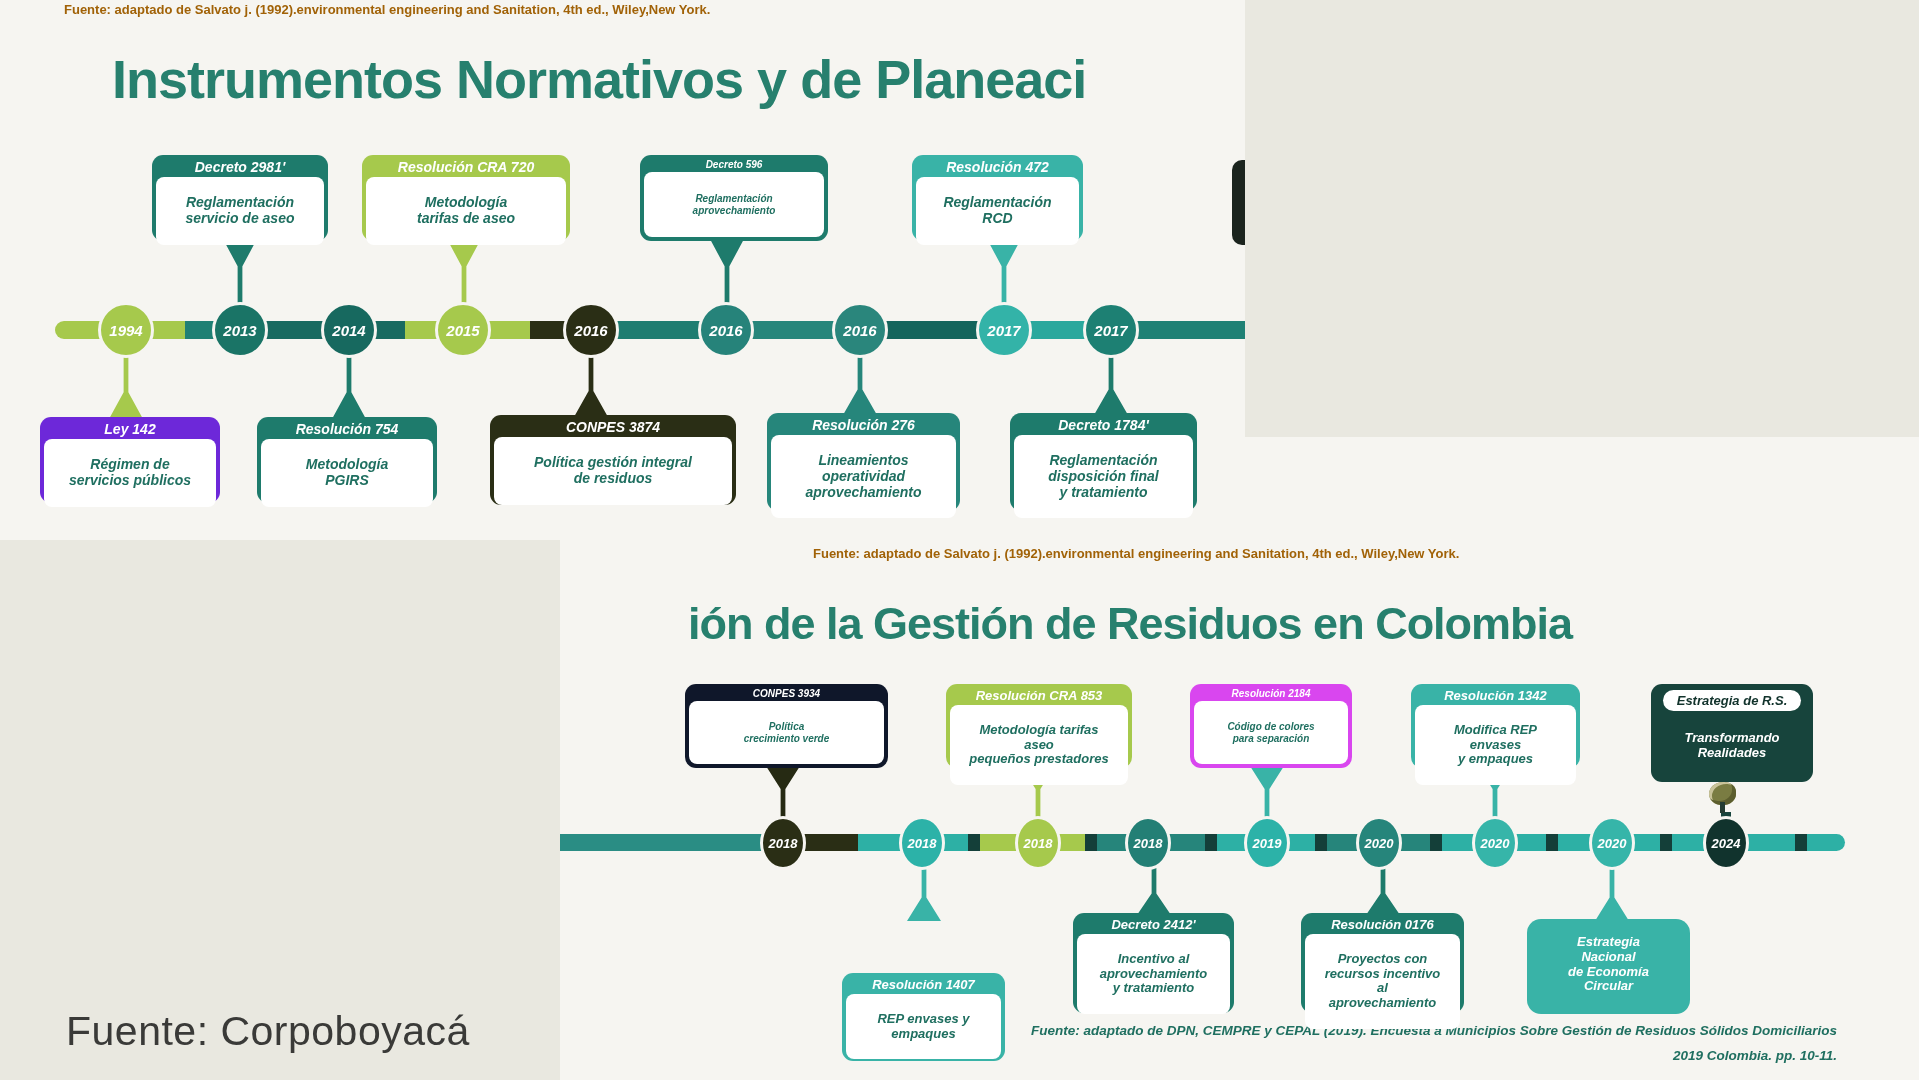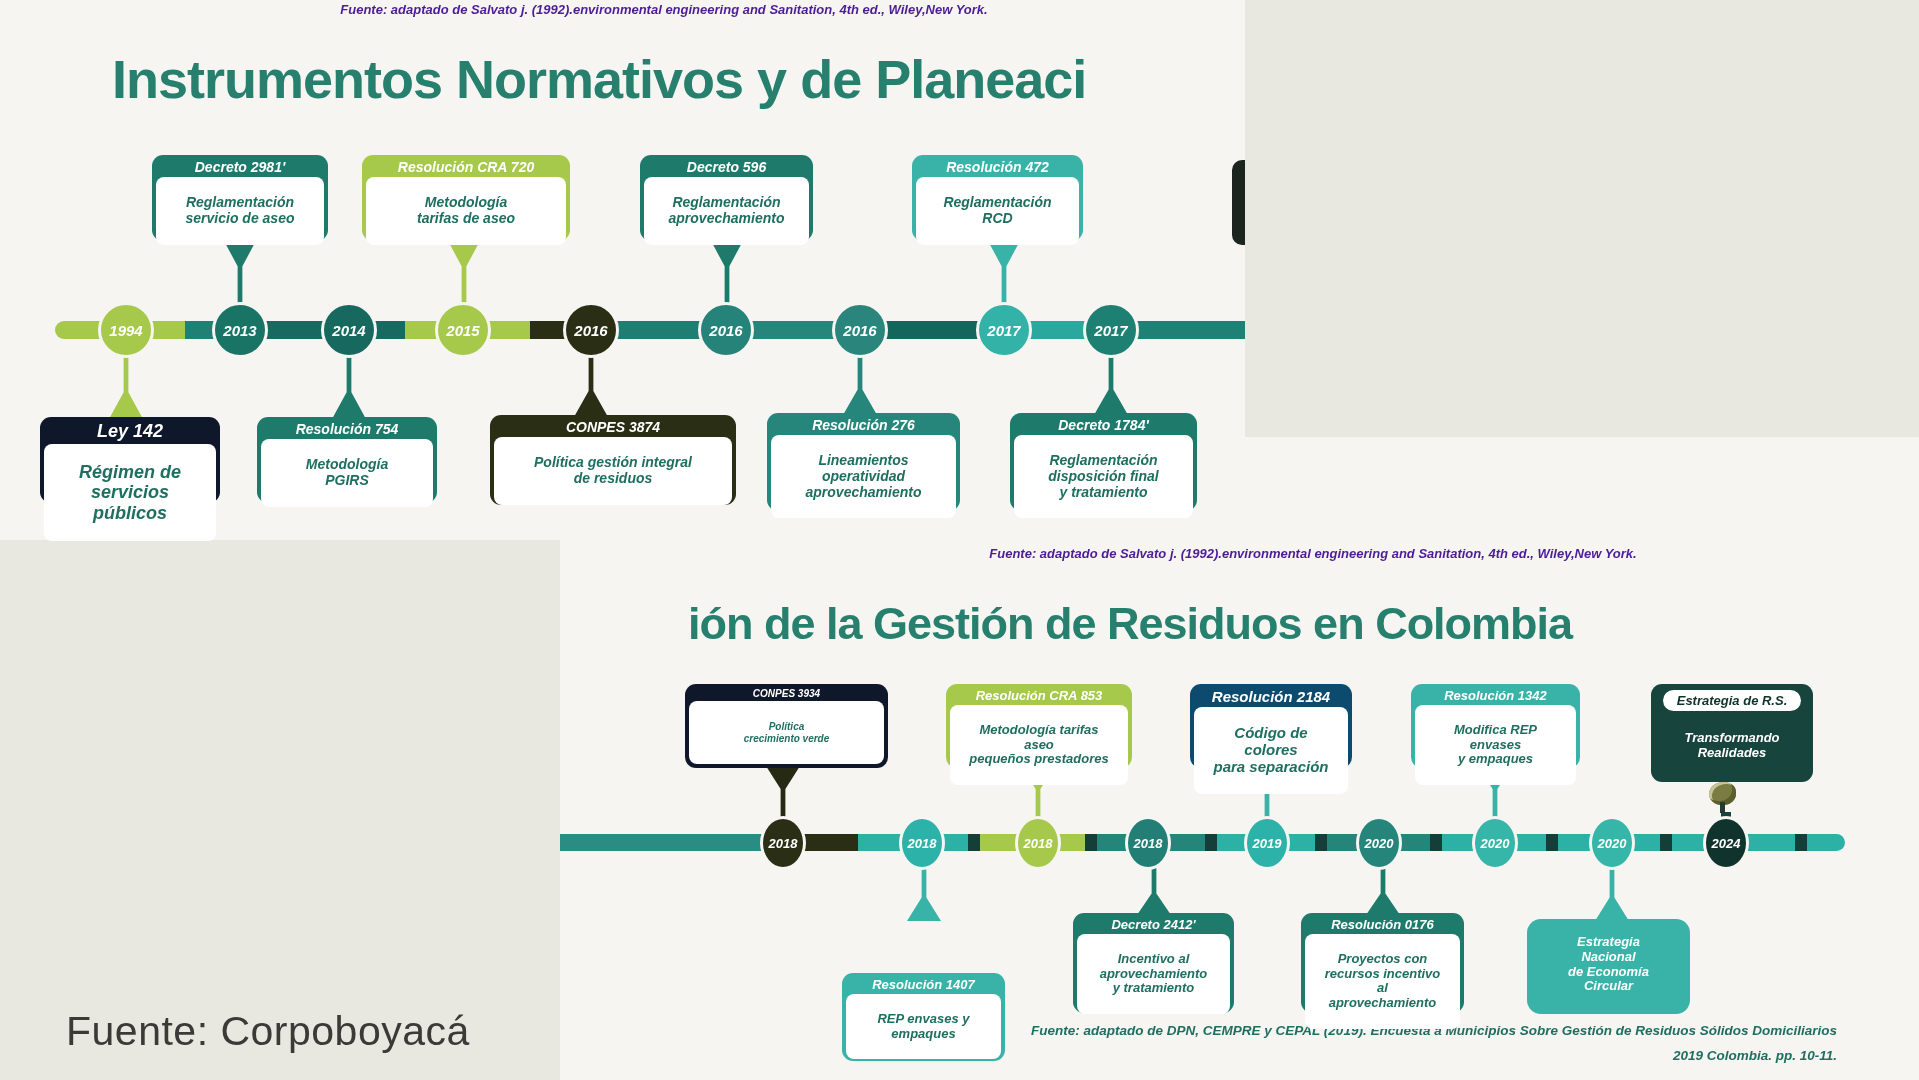"Fuente: adaptado de Salvato j." .src-line { color: #4c1d95 -> #a16207; font-style: italic -> none; text-align: center -> none }
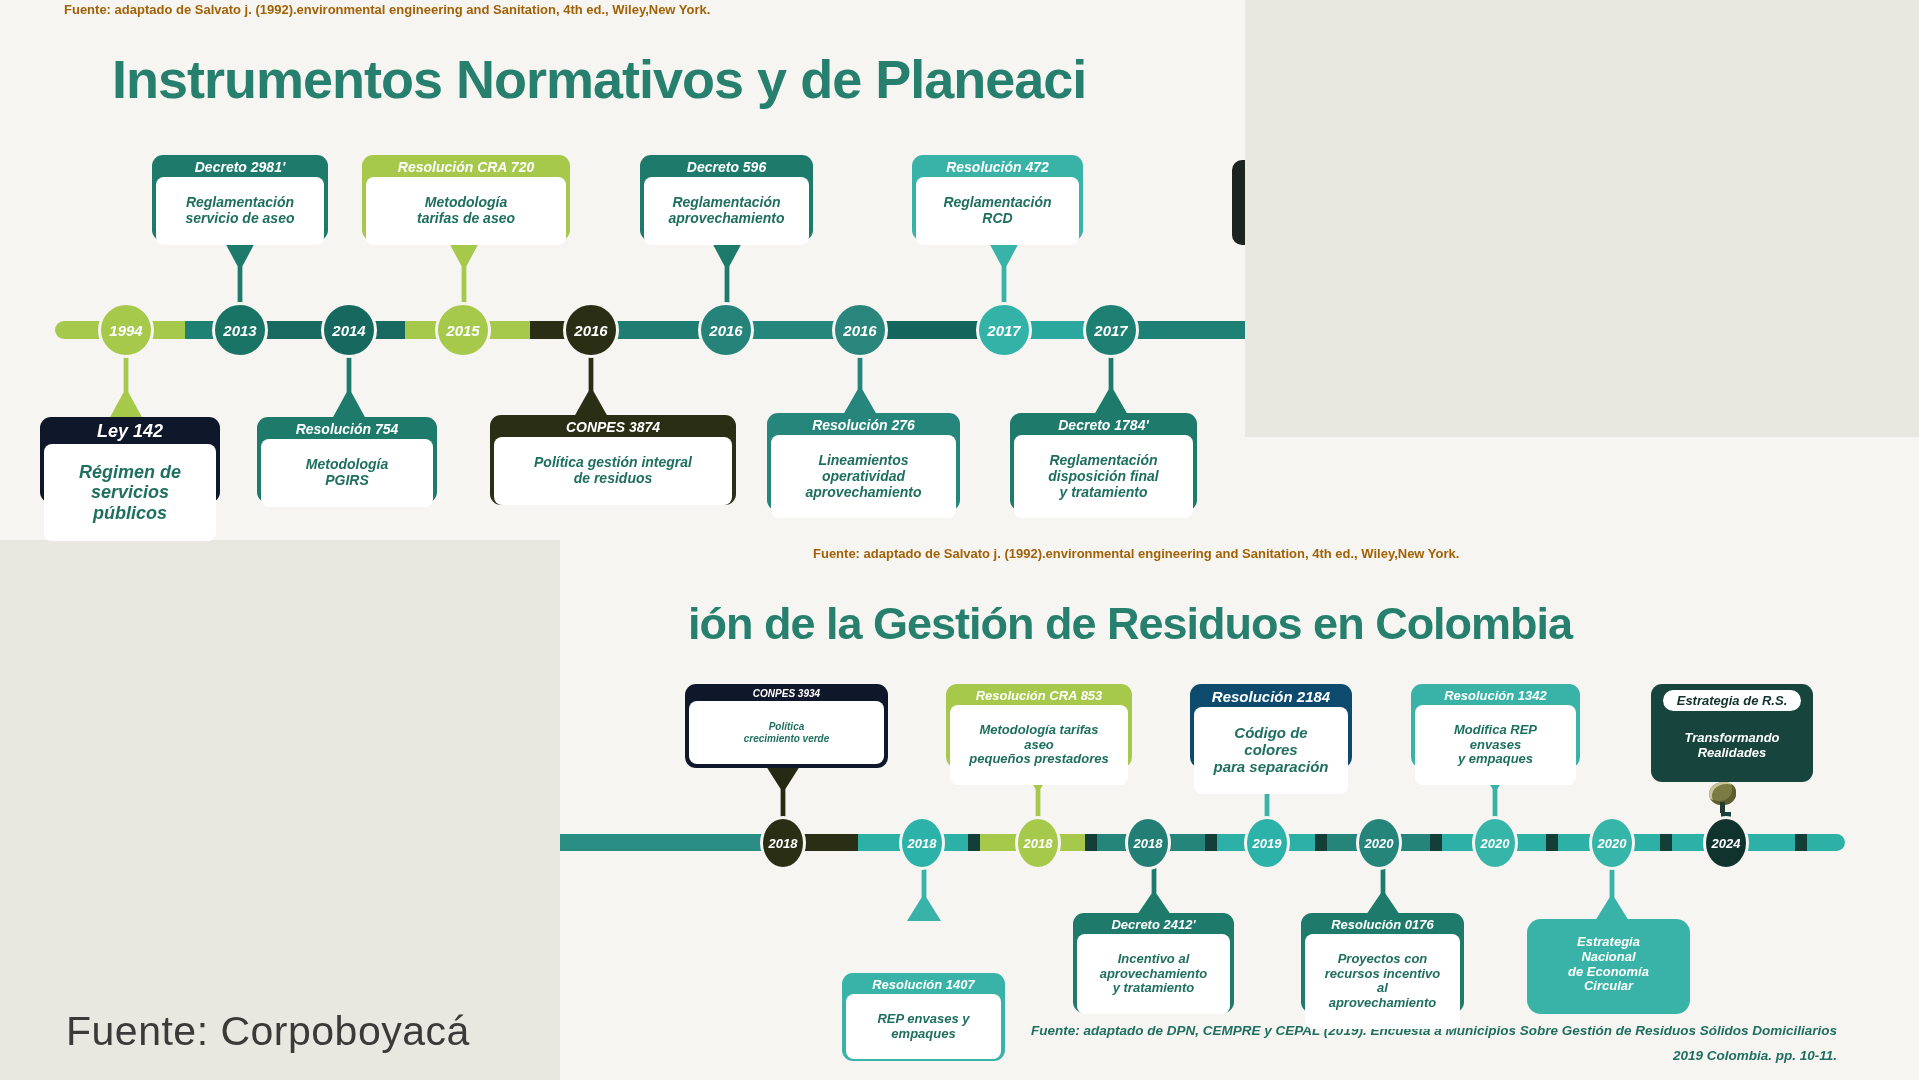"Decreto 596" div.tl-box { font-size: 14px -> 10px; width: 173px -> 188px }
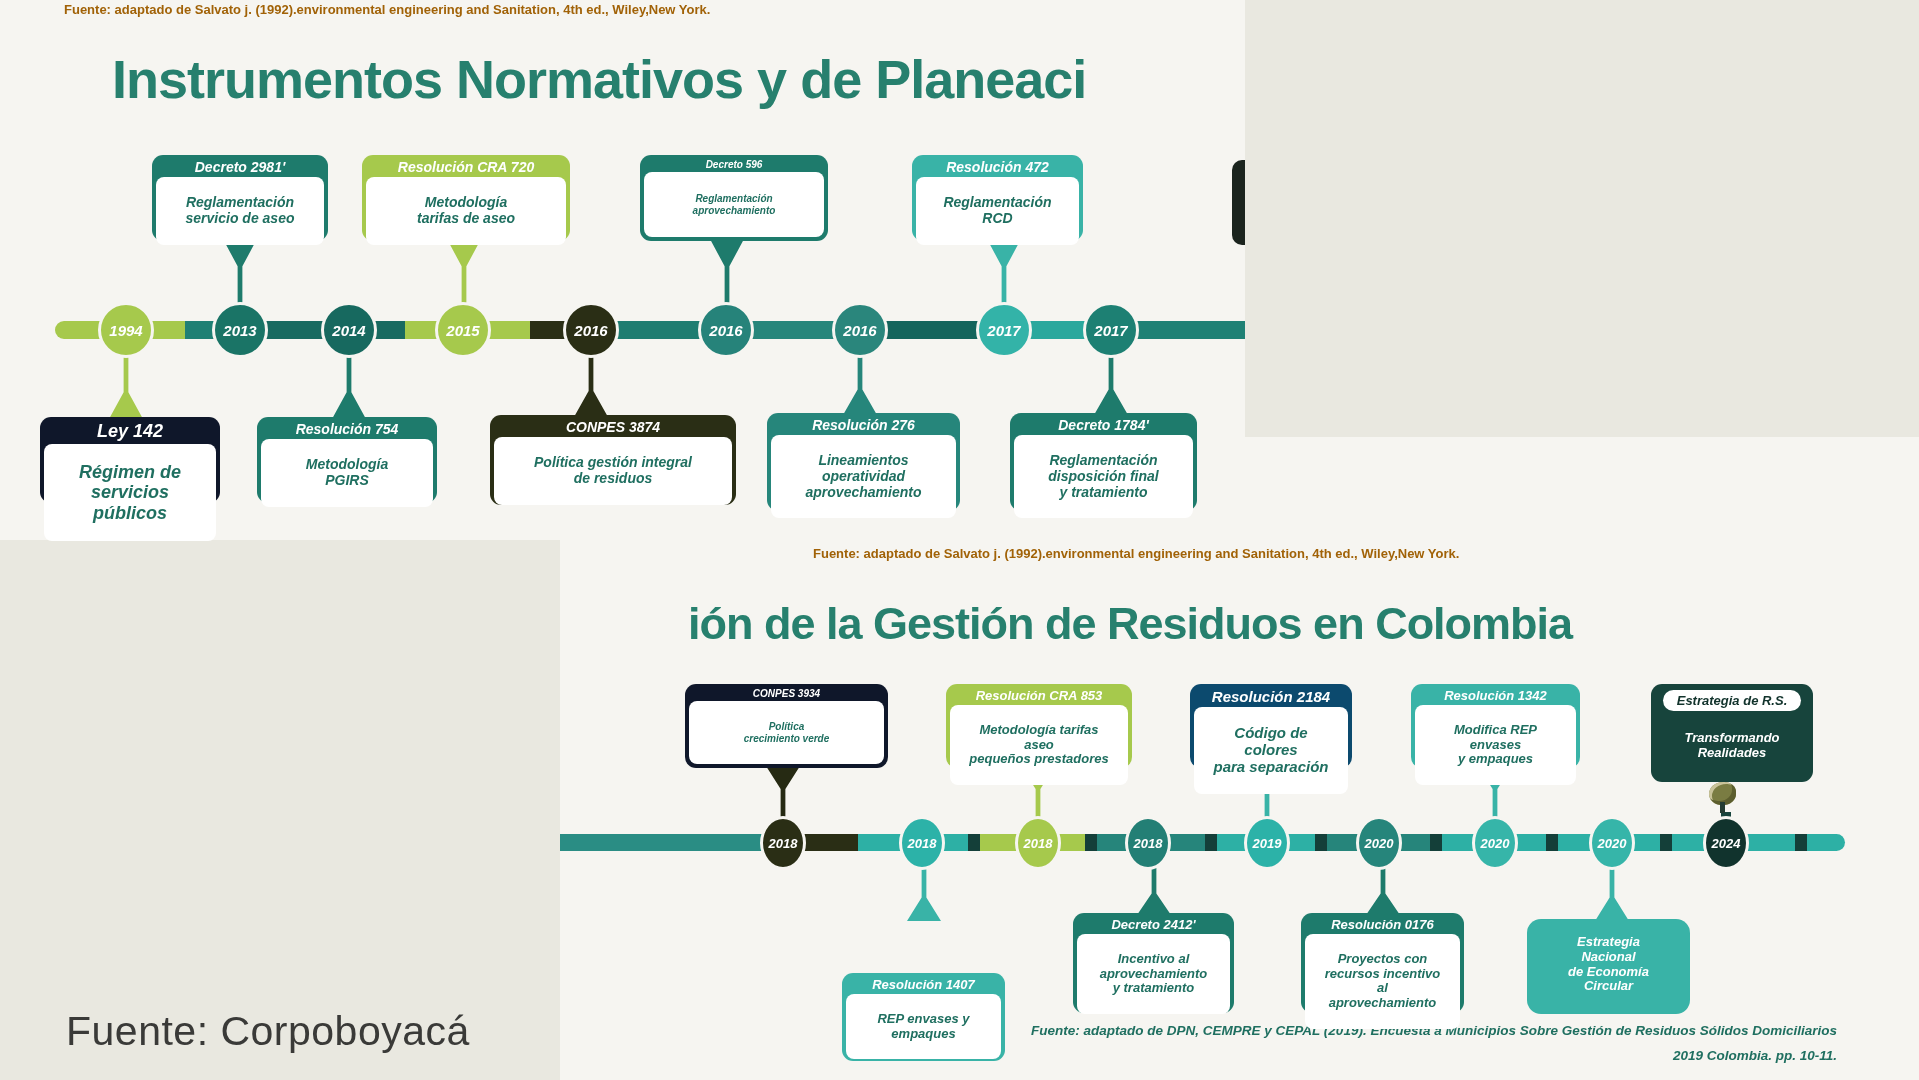"Ley 142" div.tl-box { background: #0f172a -> #6d28d9; font-size: 18px -> 14px }
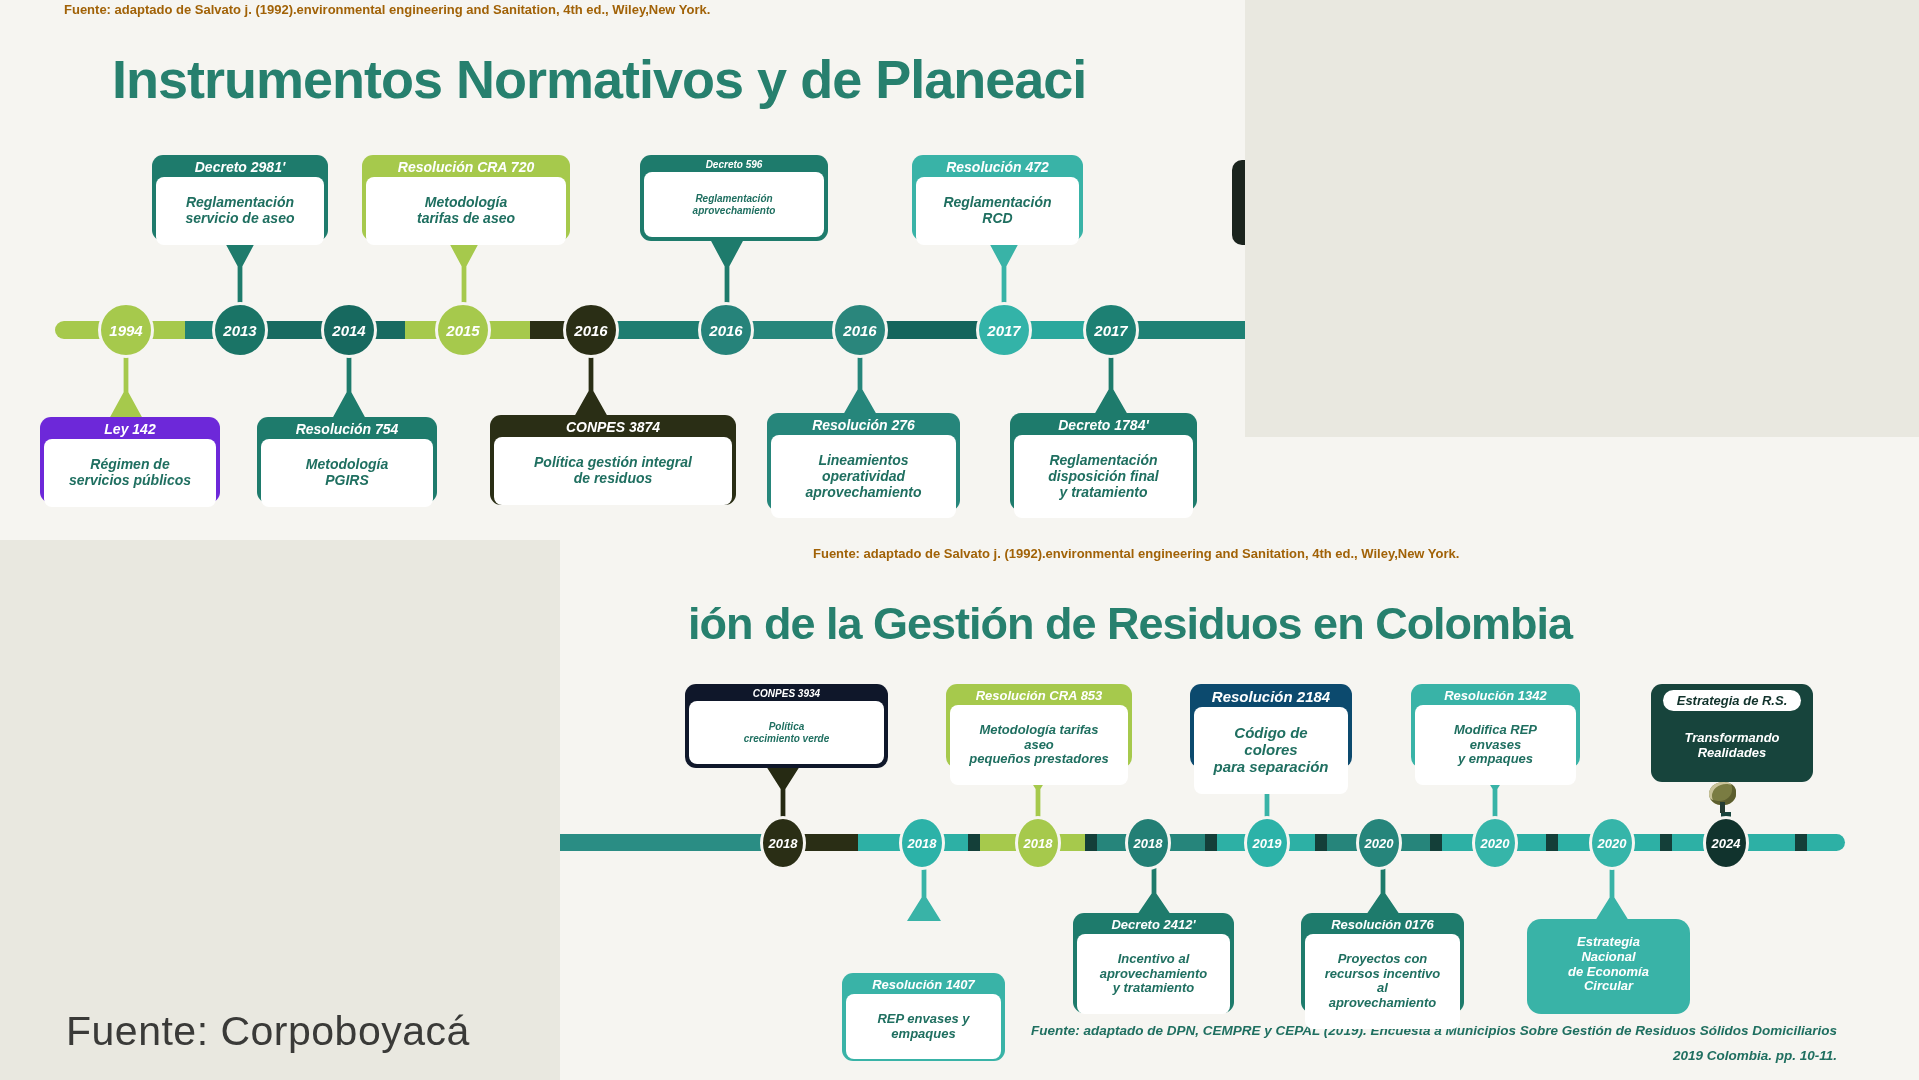"Resolución 2184" div.tl-box { background: #0c4a6e -> #d946ef; font-size: 15px -> 10px }
